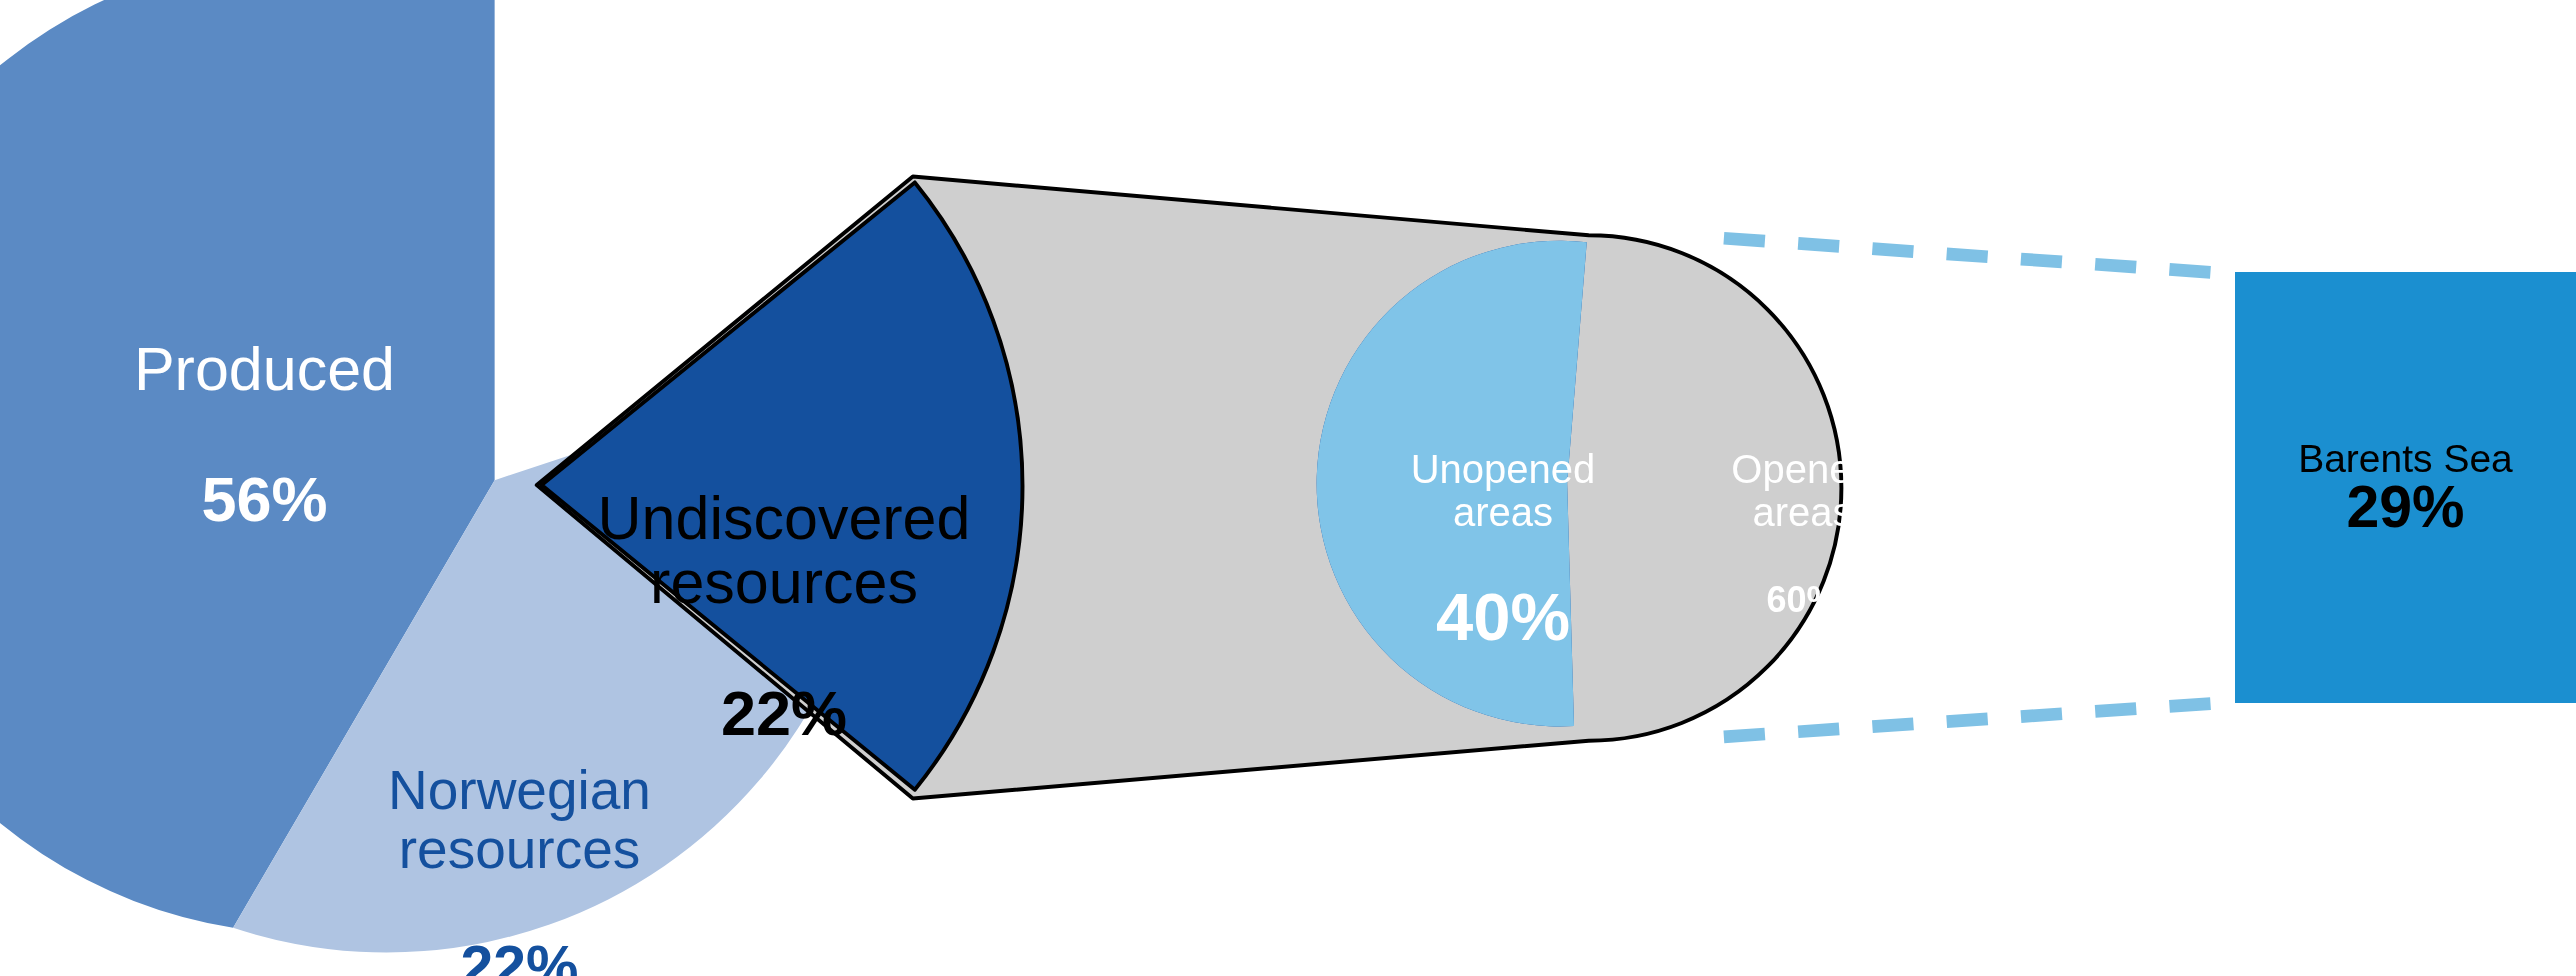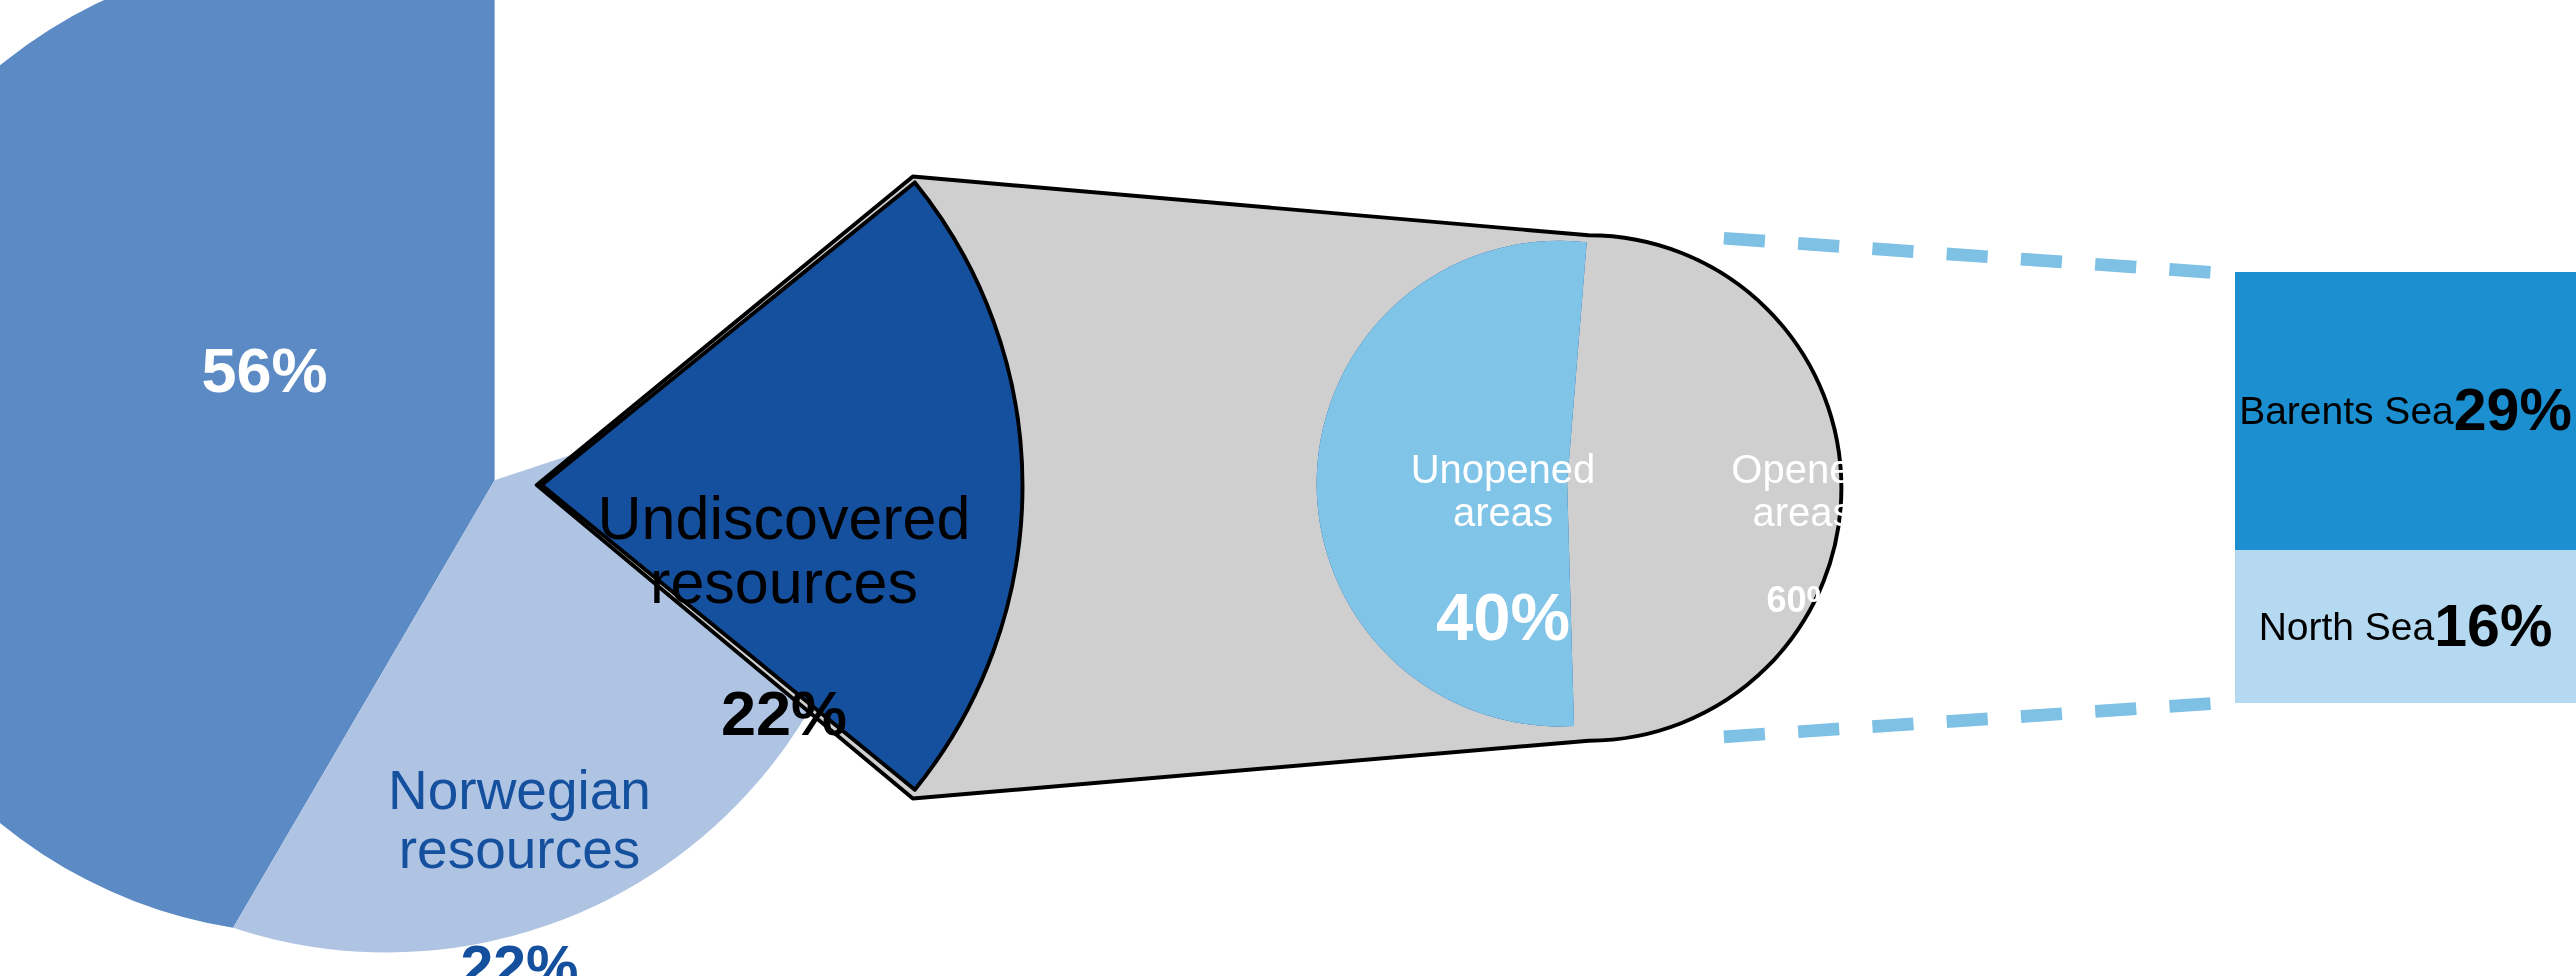"Produced" span.name { html: none -> <span>Produced</span> }
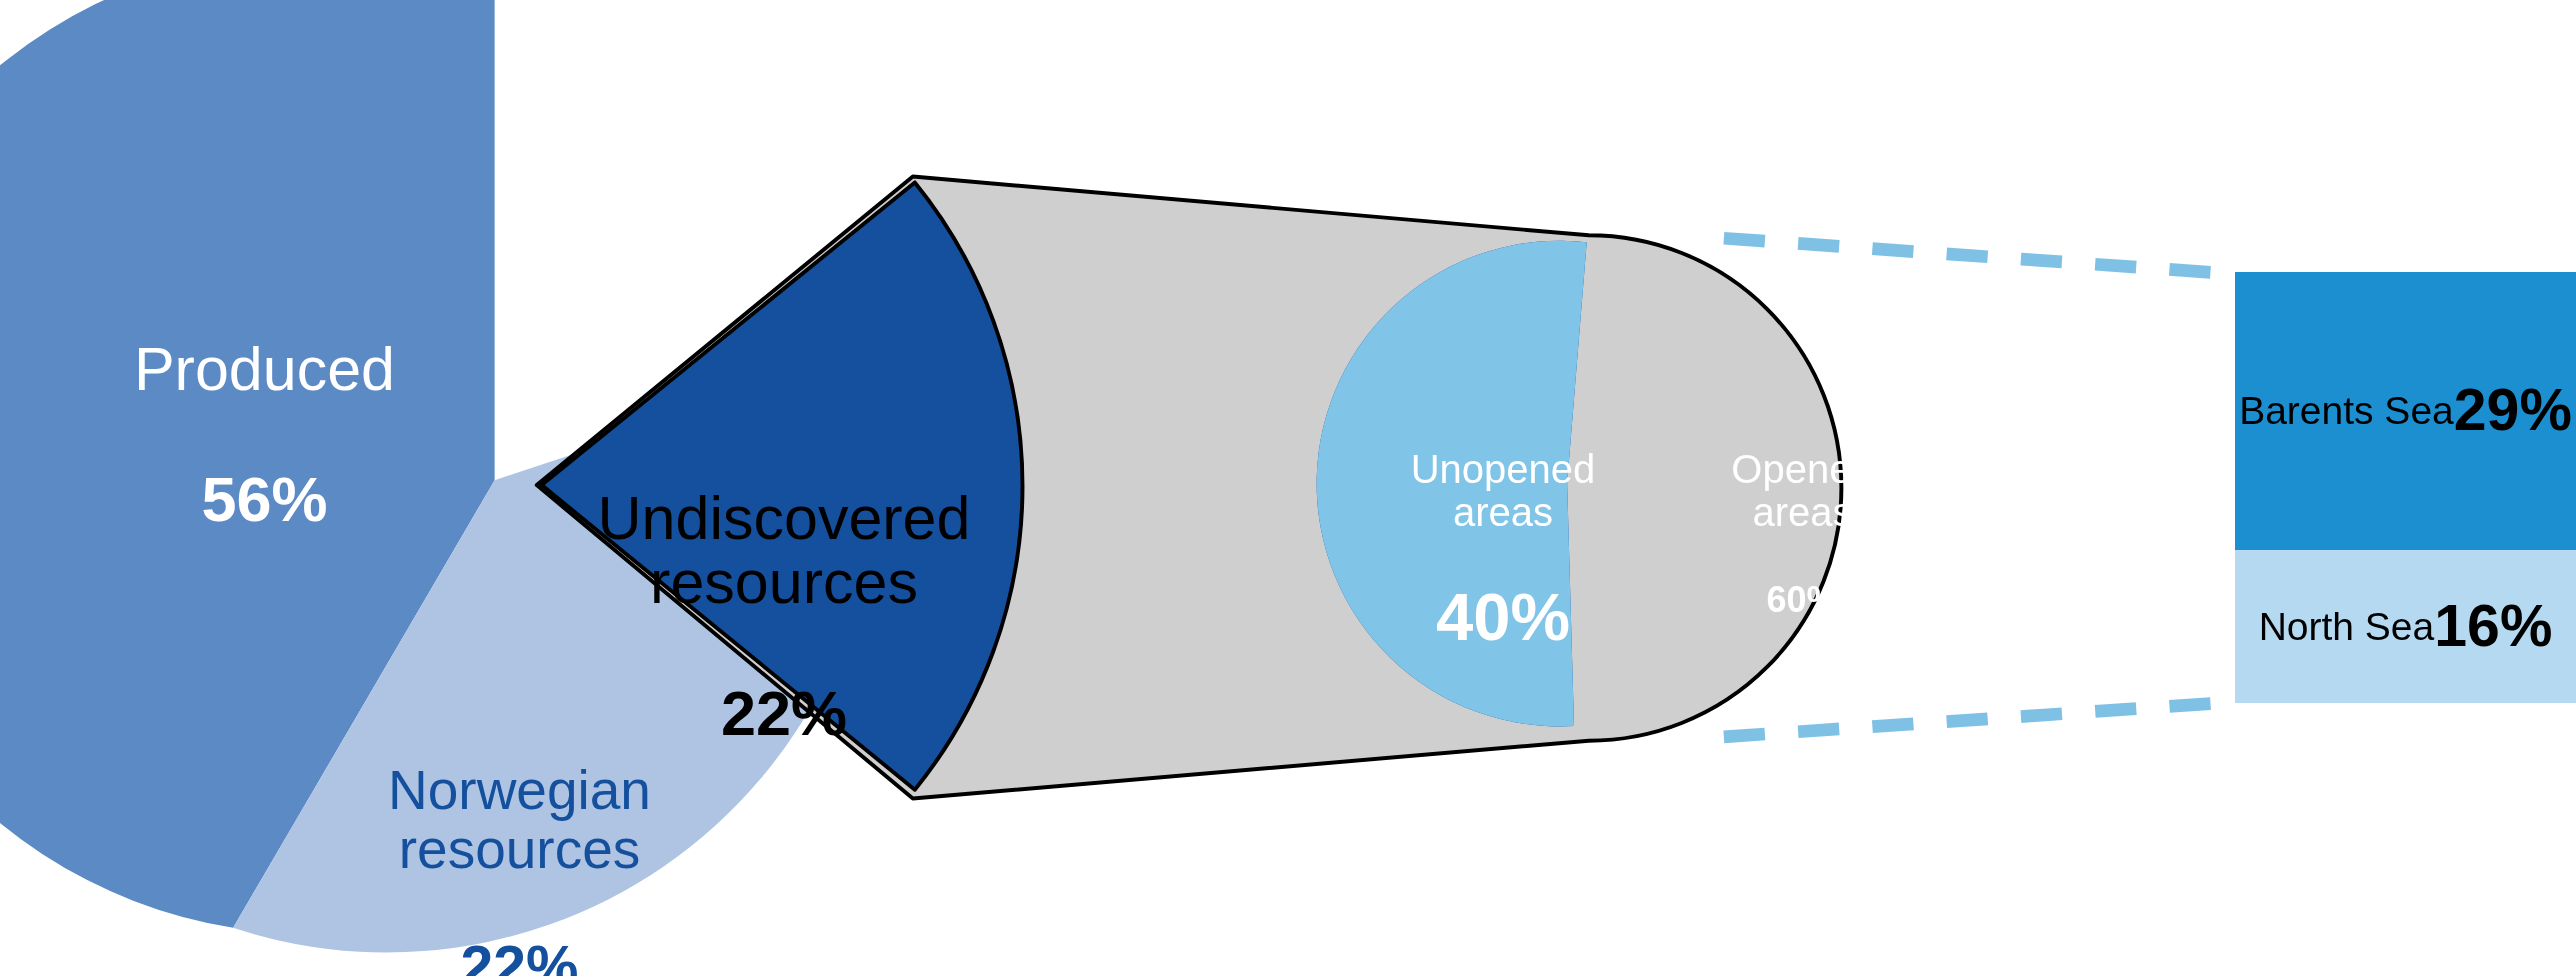"Barents Sea" .sea-seg { flex-direction: row -> column }
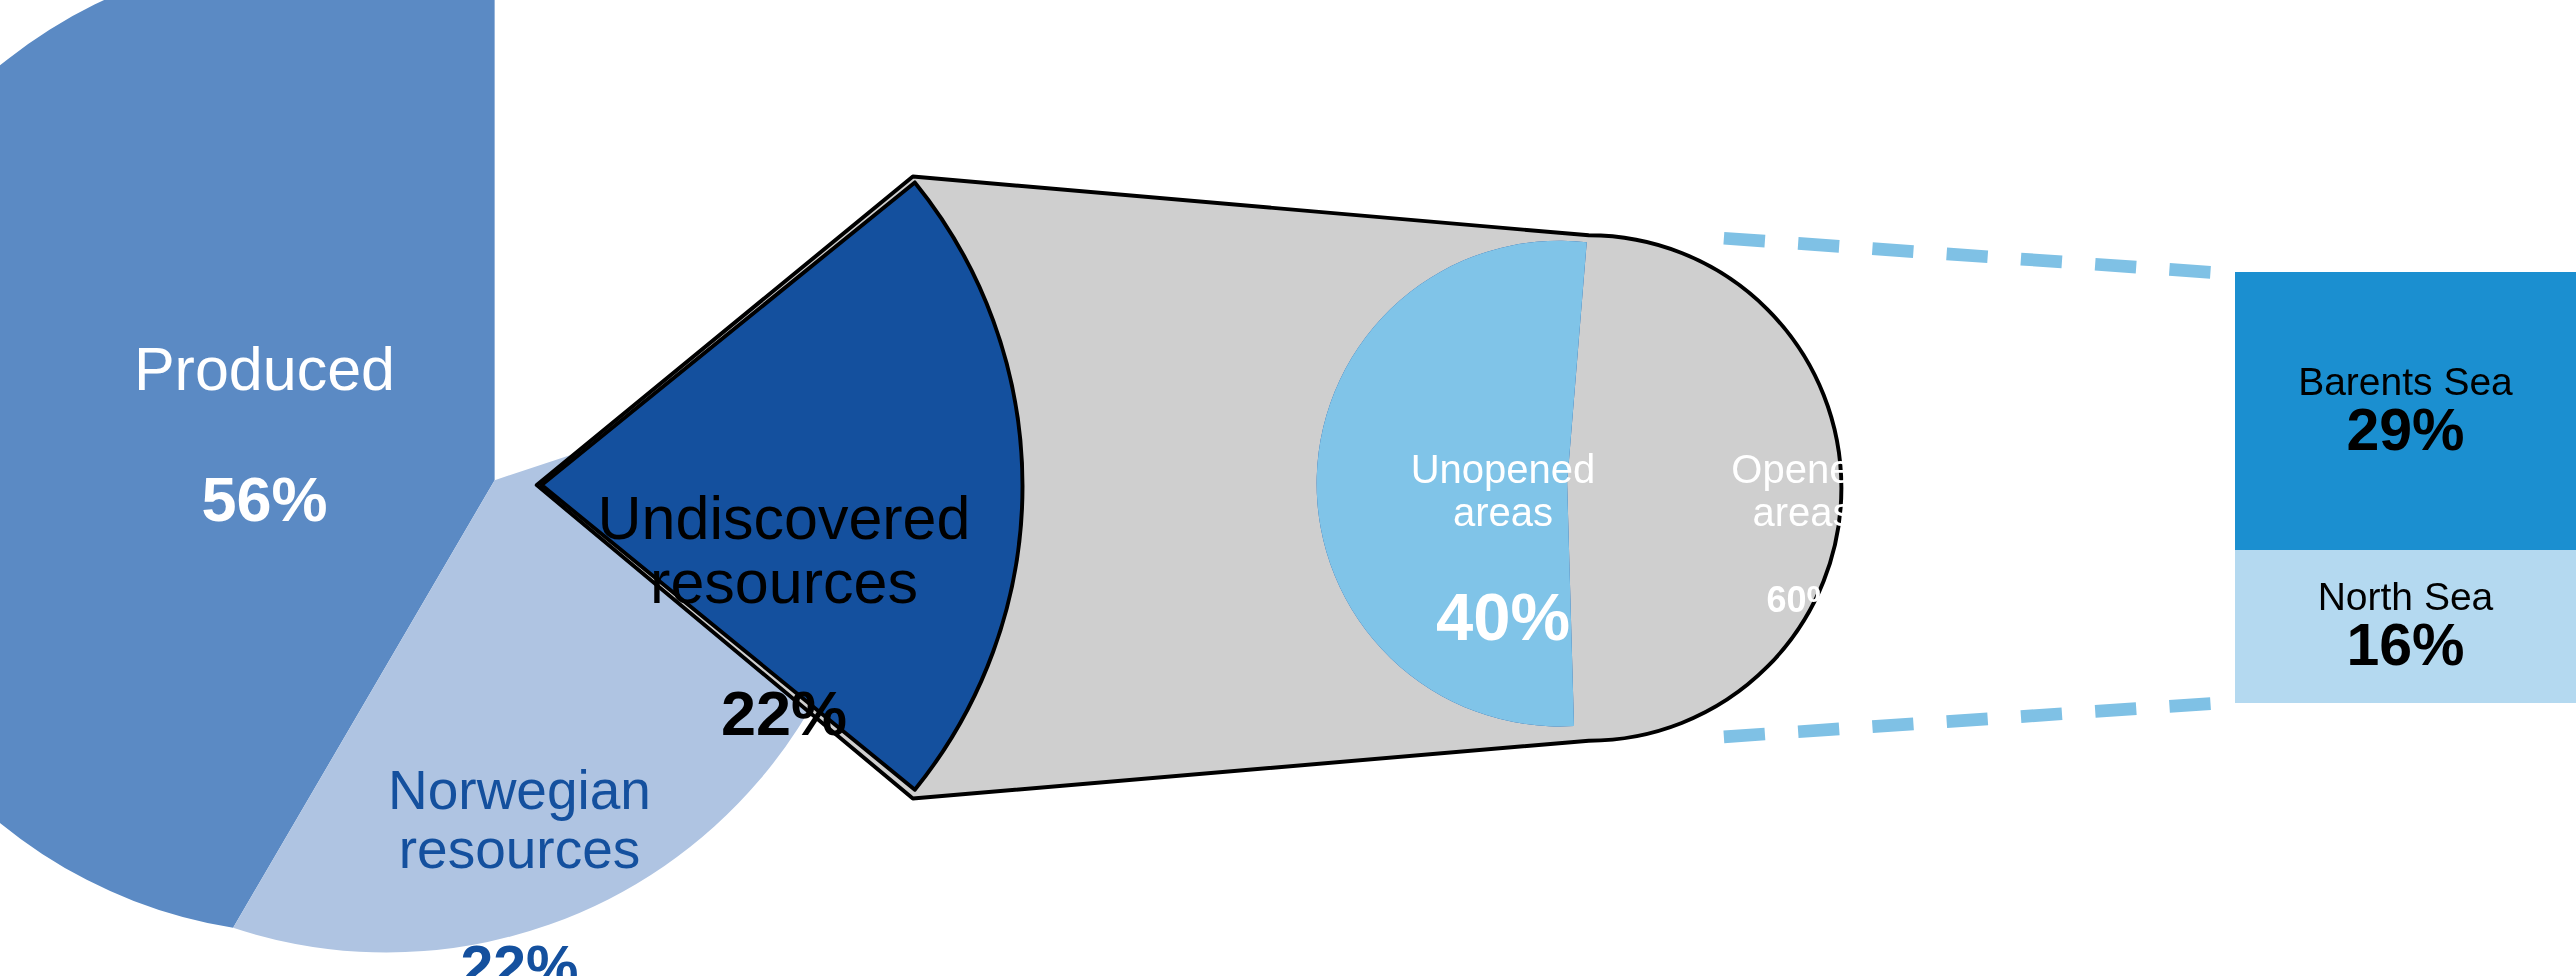"North Sea" div.sea-seg { html: <div> <span>North Sea</span> <span>16%</span> </div> -> none }
